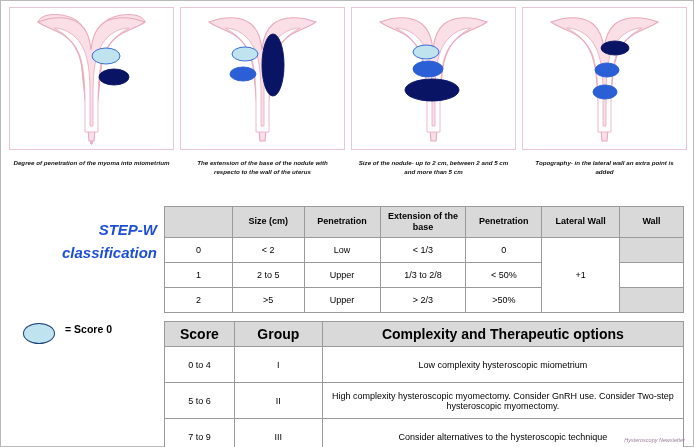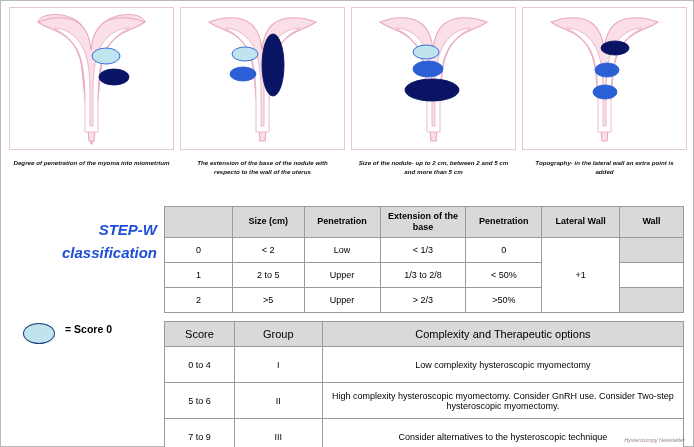"Score" .t2 th { font-size: 11px -> 14px; font-weight: normal -> bold }
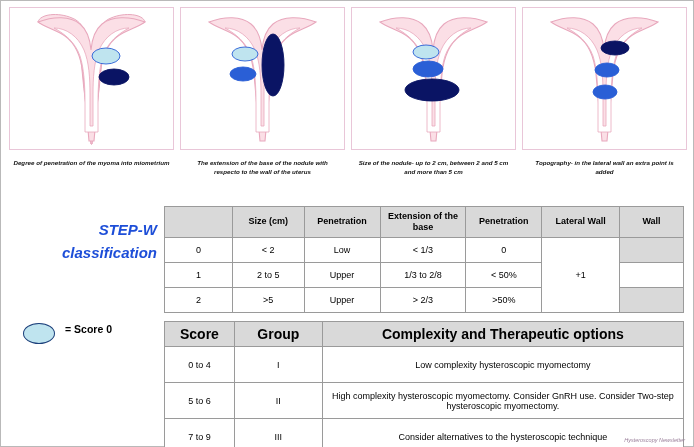"Low complexity hysteroscopic myomectomy" td { text: myomectomy -> miometrium }
